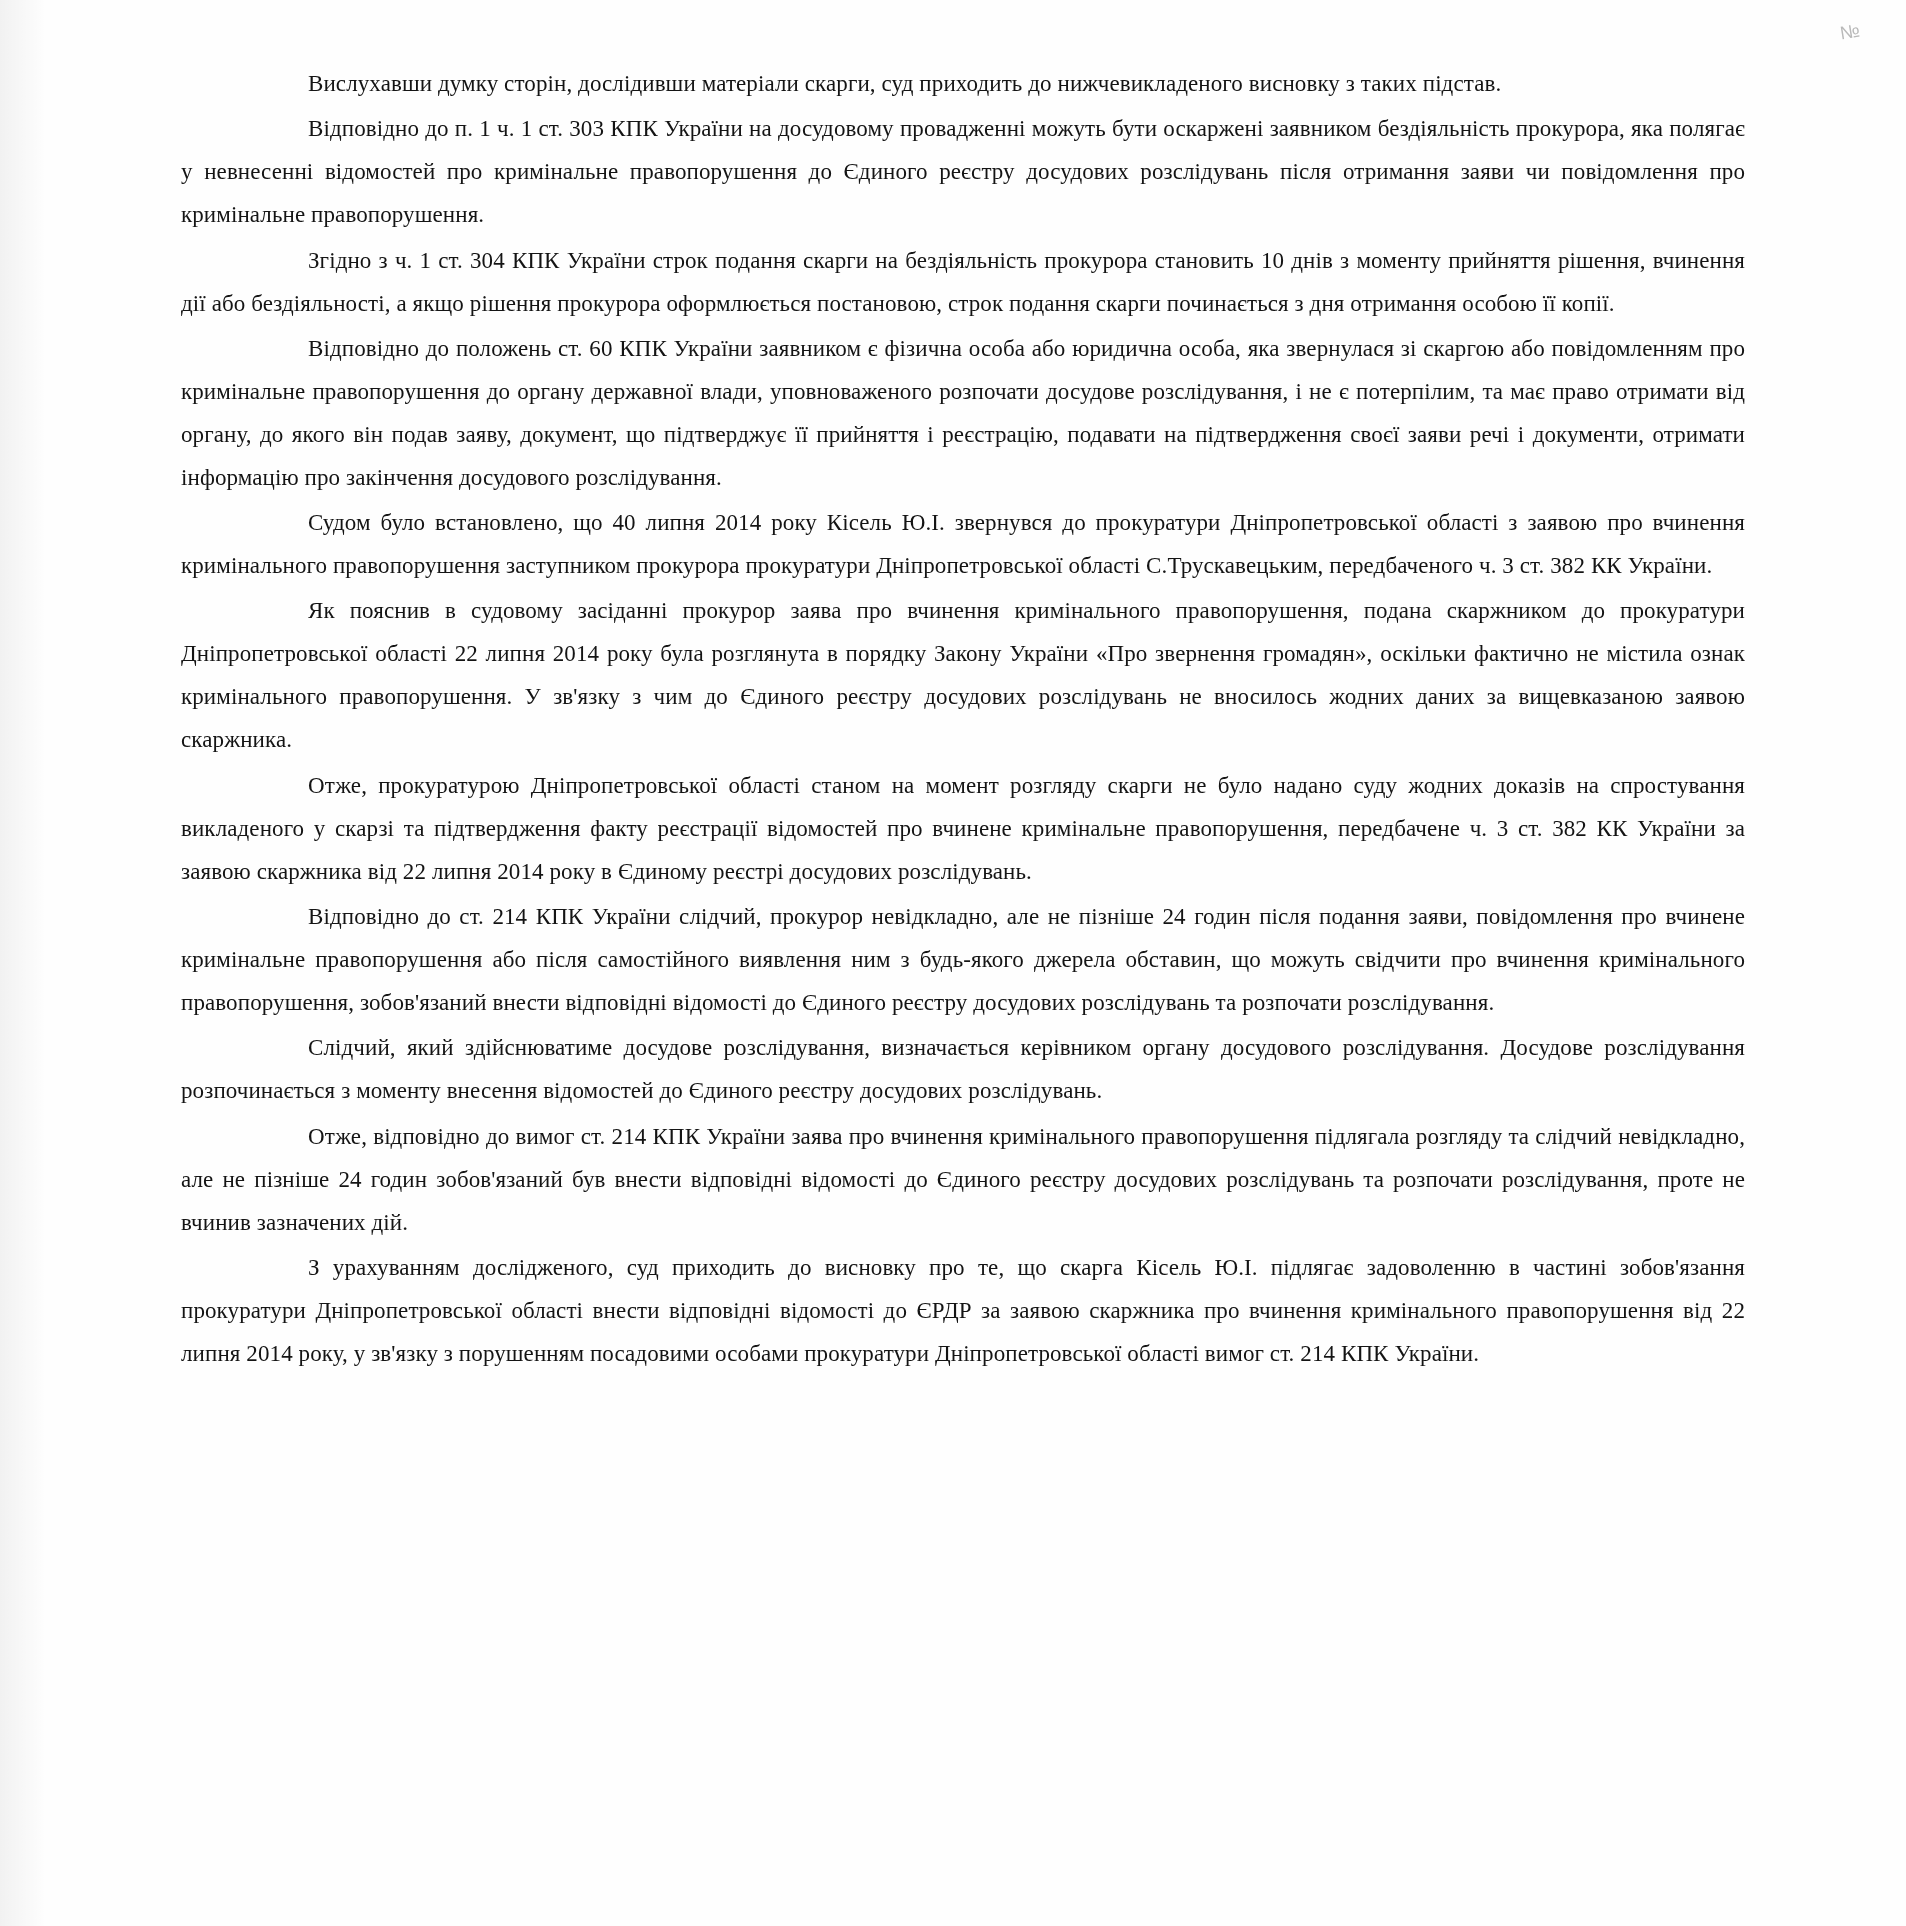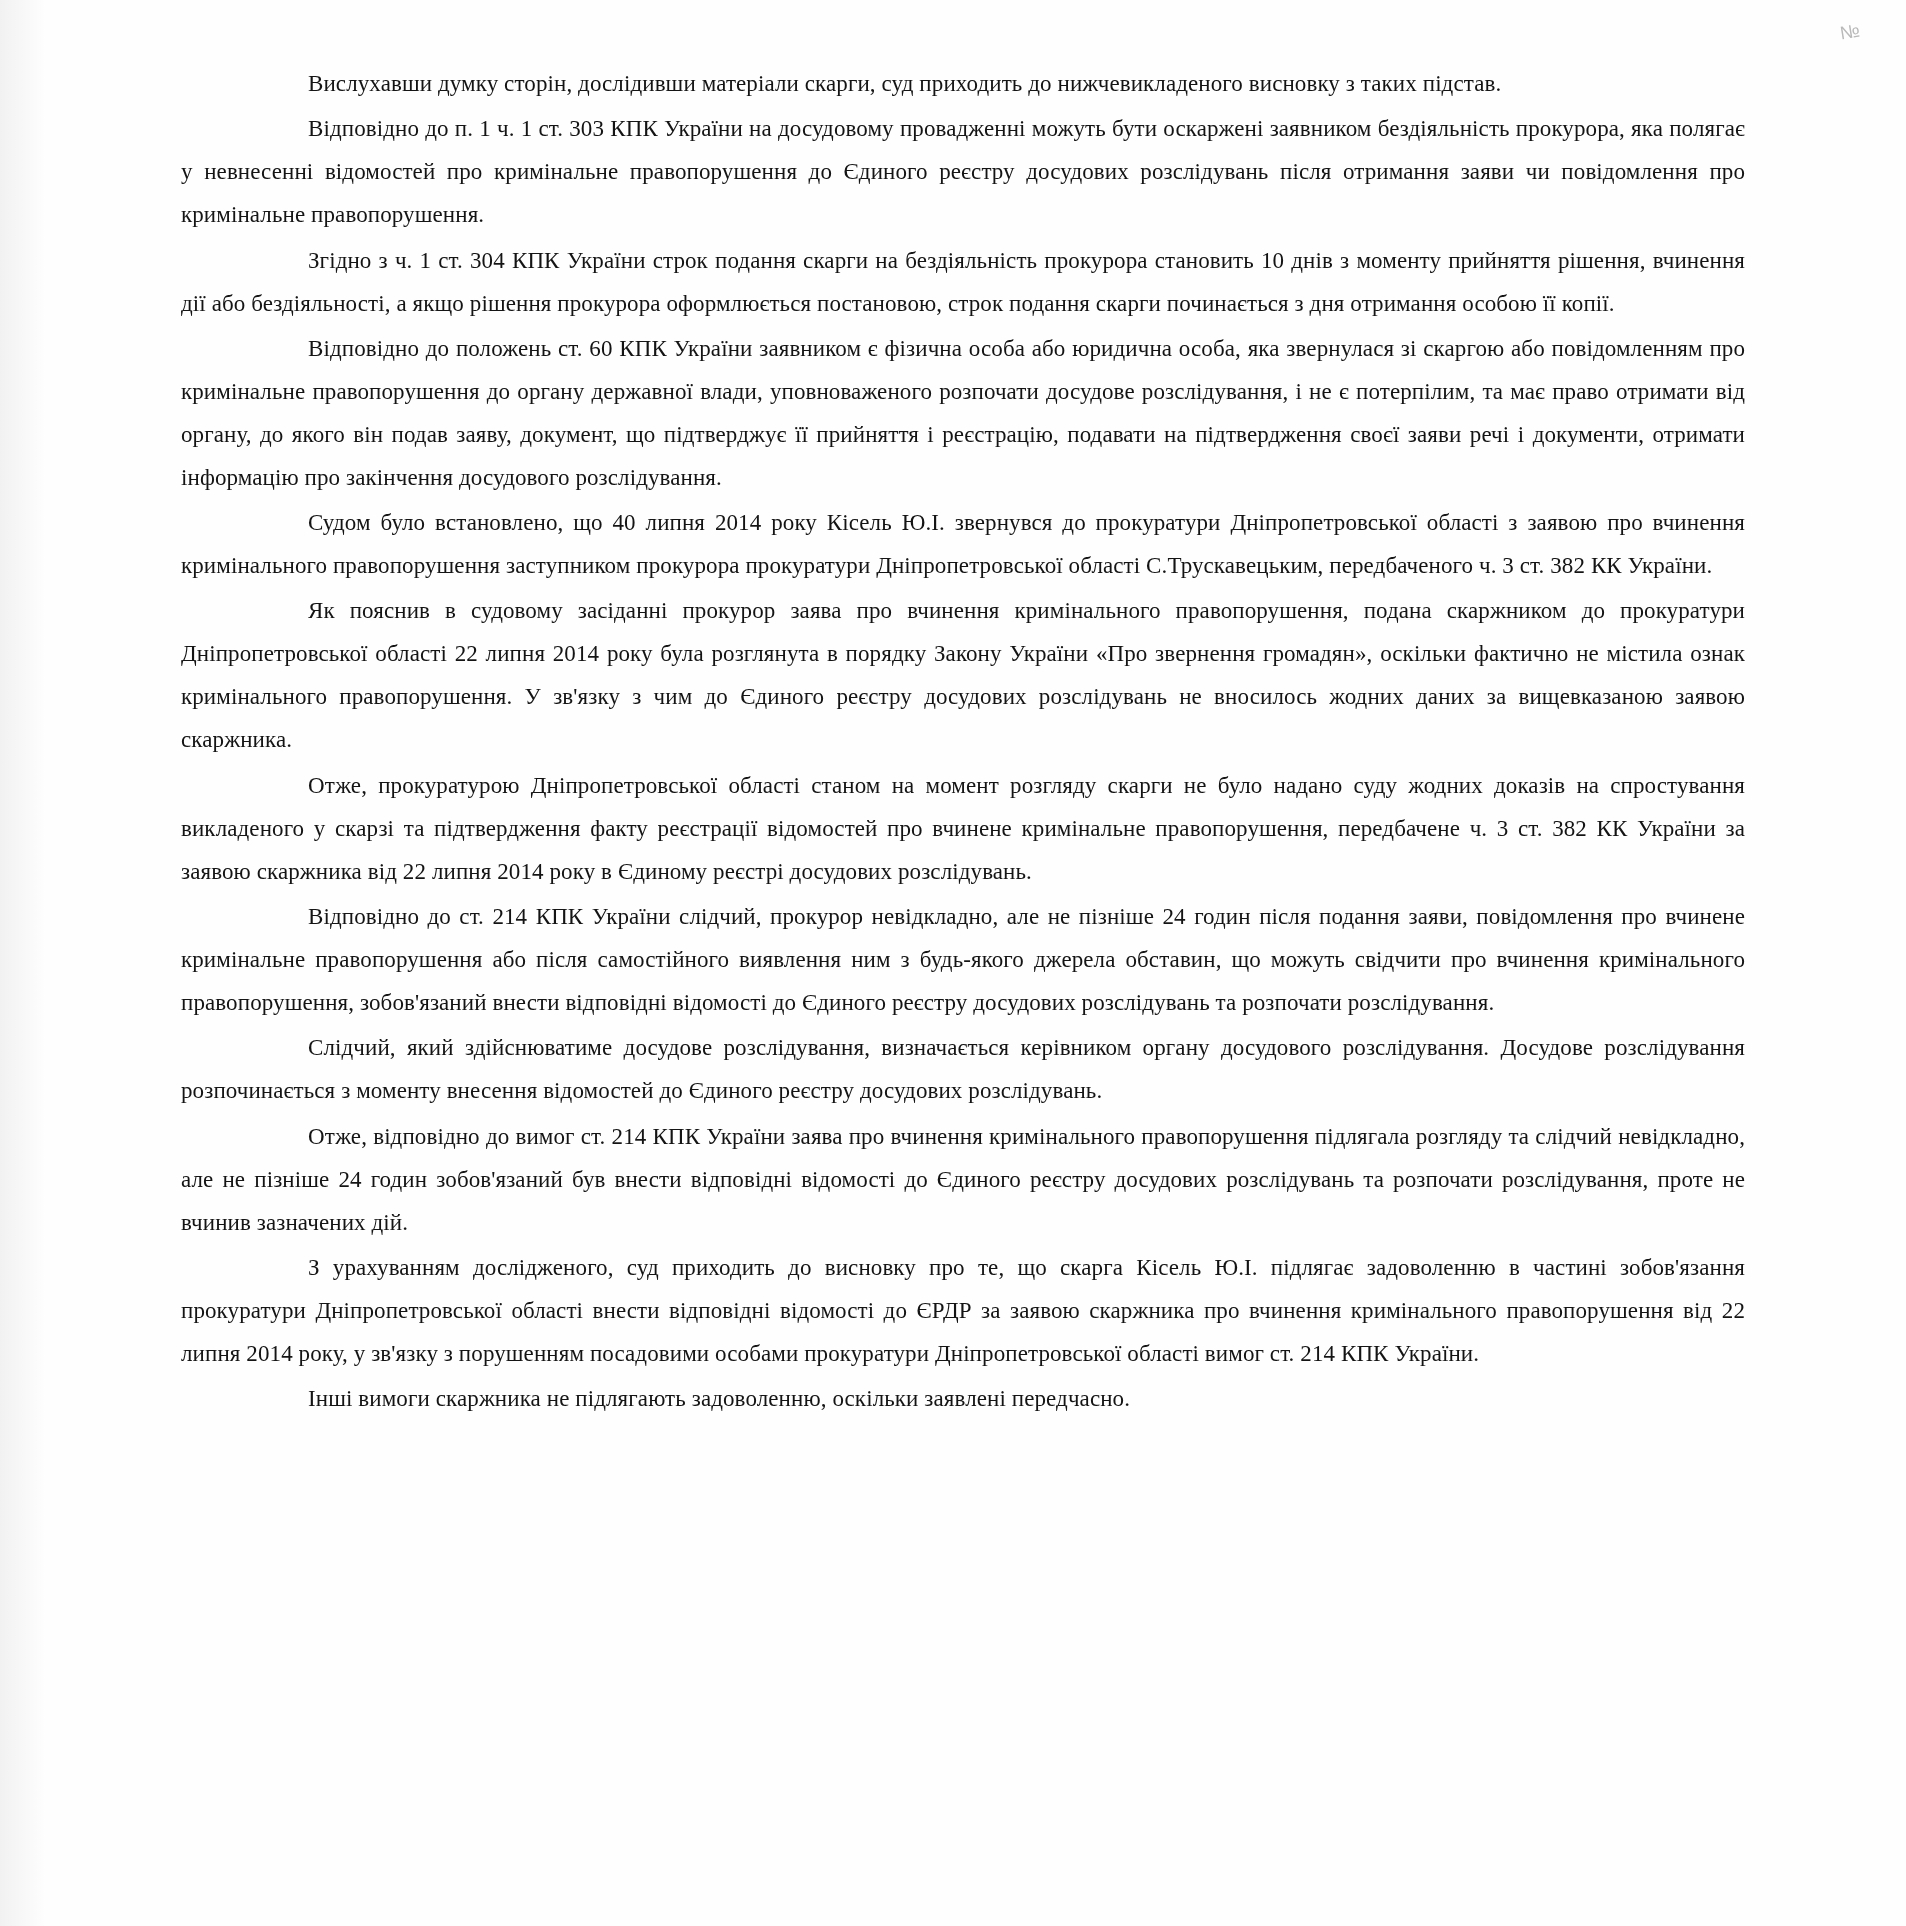"Інші вимоги скаржника не підлягають" p.para { html: <p>Інші вимоги скаржника не підлягають задоволенню, оскільки заявлені передчасно.</p> -> none }
